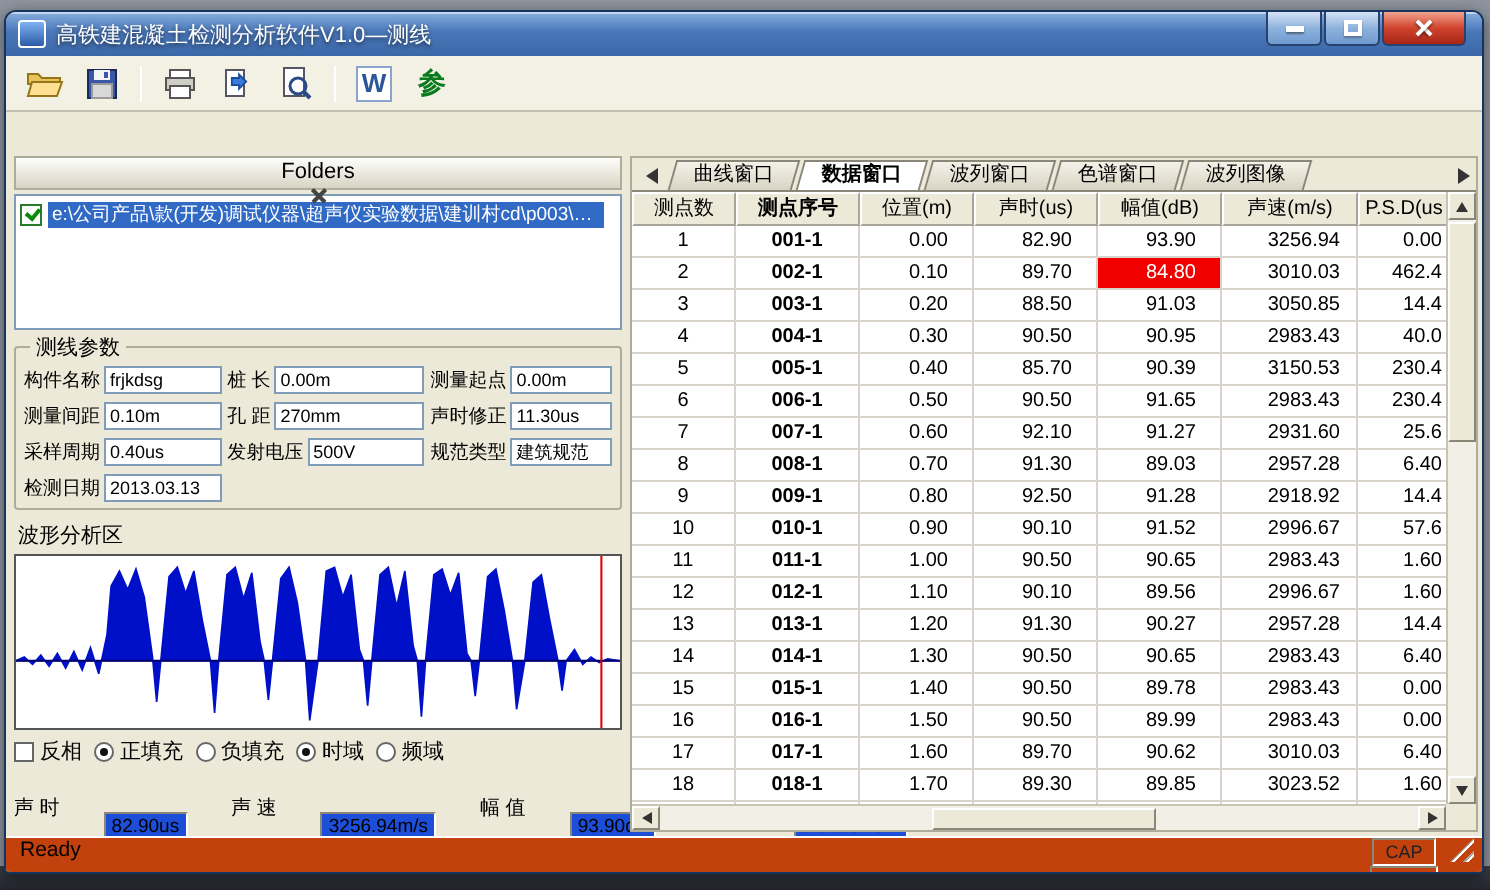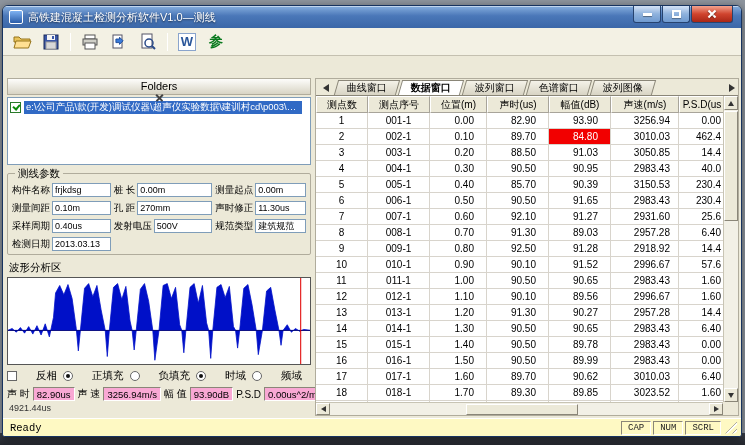"测点序号" .c1 { font-weight: none -> bold }
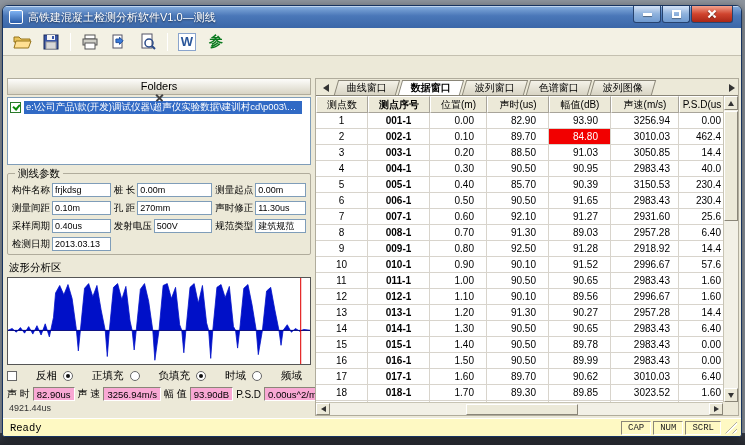"反相" .ctl { gap: 19px -> 3px }
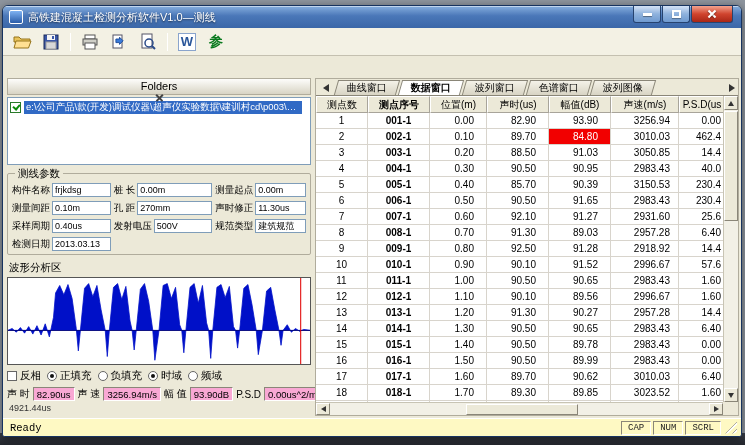"声 时" .readouts { gap: 3px -> 22px }
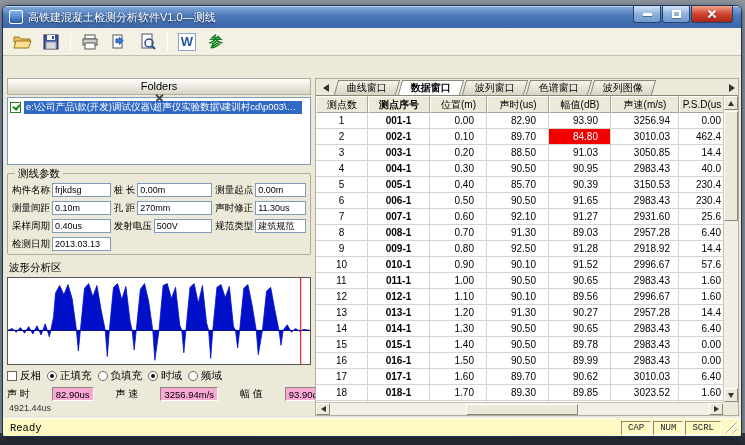"82.90us" .rvalue { background: #f9a8d4 -> #1d4ed8; margin-top: none -> 19px }
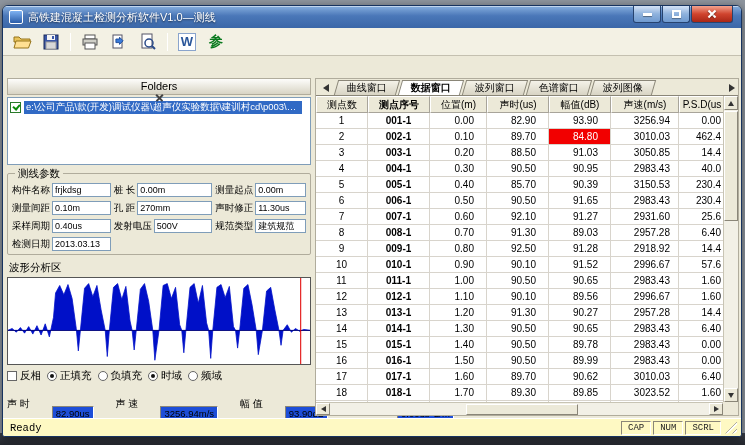"Ready" .statusbar { align-items: center -> none; background: #fef9c3 -> #c2410c; font-family: Liberation Mono, monospace -> none }
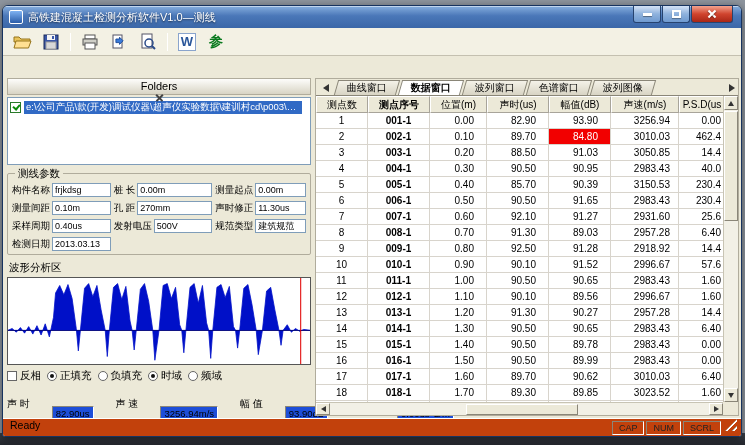"CAP" div { flex-direction: none -> column }
